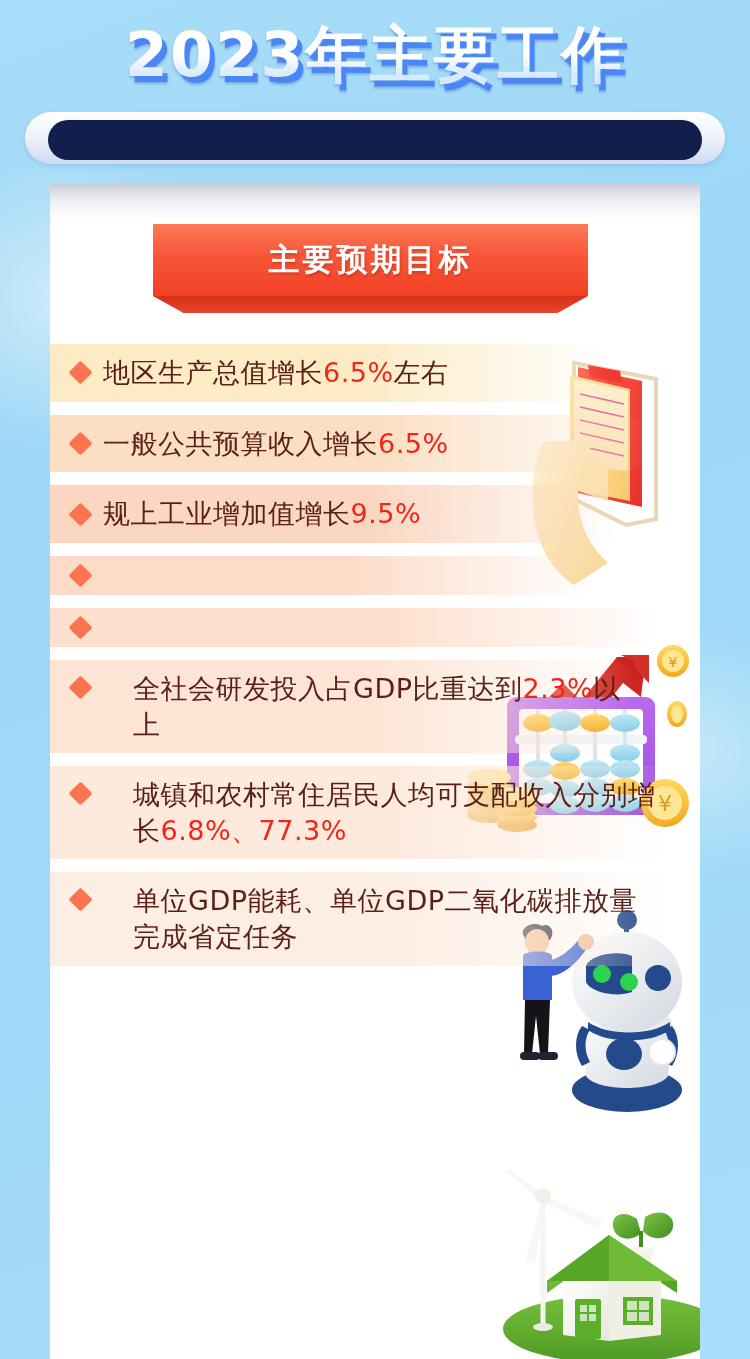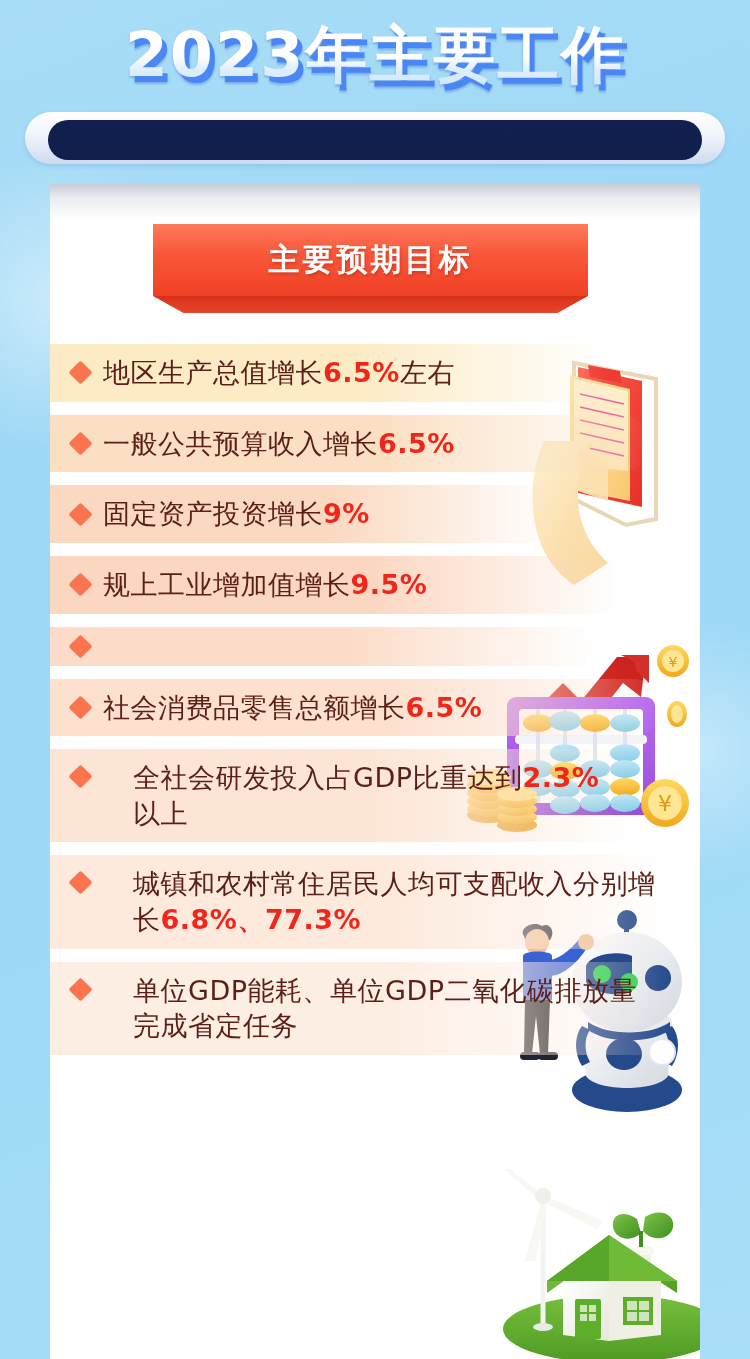"6.5%" .goal .txt b { font-weight: bold -> normal }
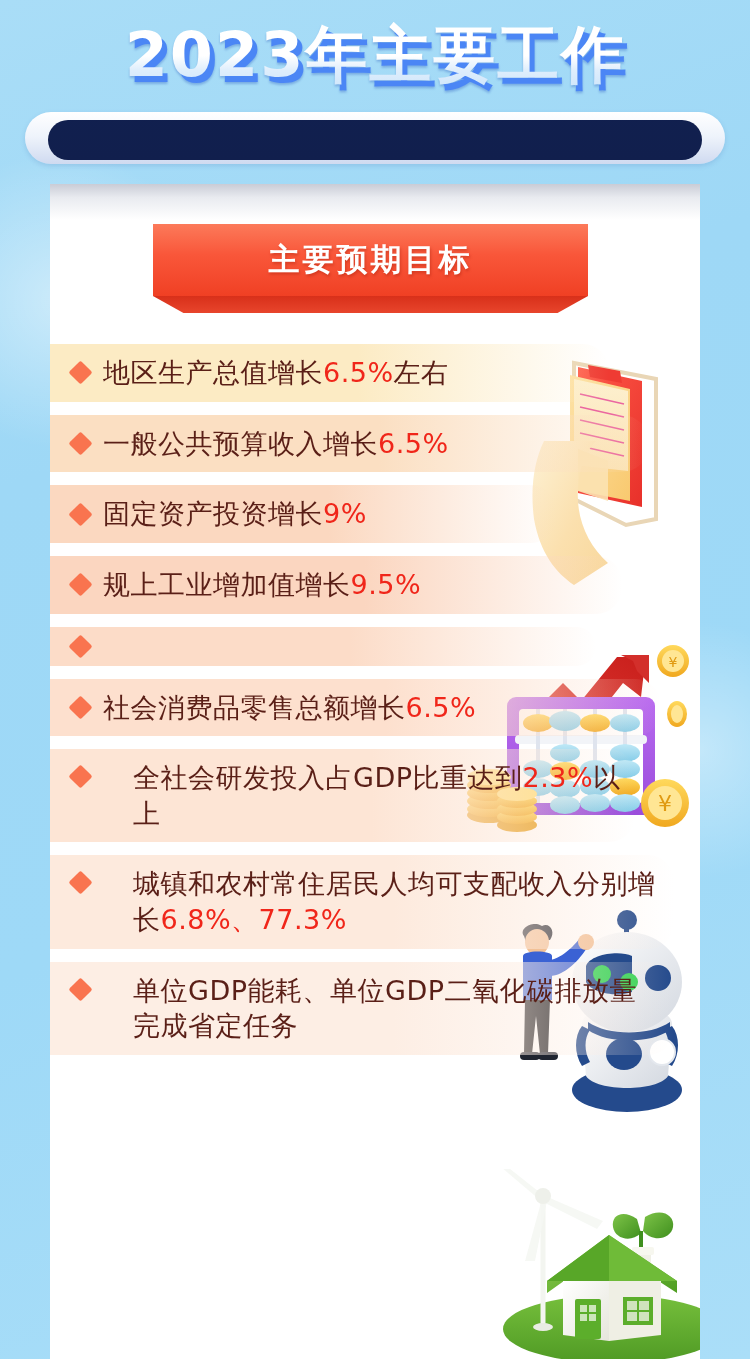"固定资产投资增长9%" div.goal { html: <div> <span></span> <div>固定资产投资增长<b>9%</b></div> </div> -> none }
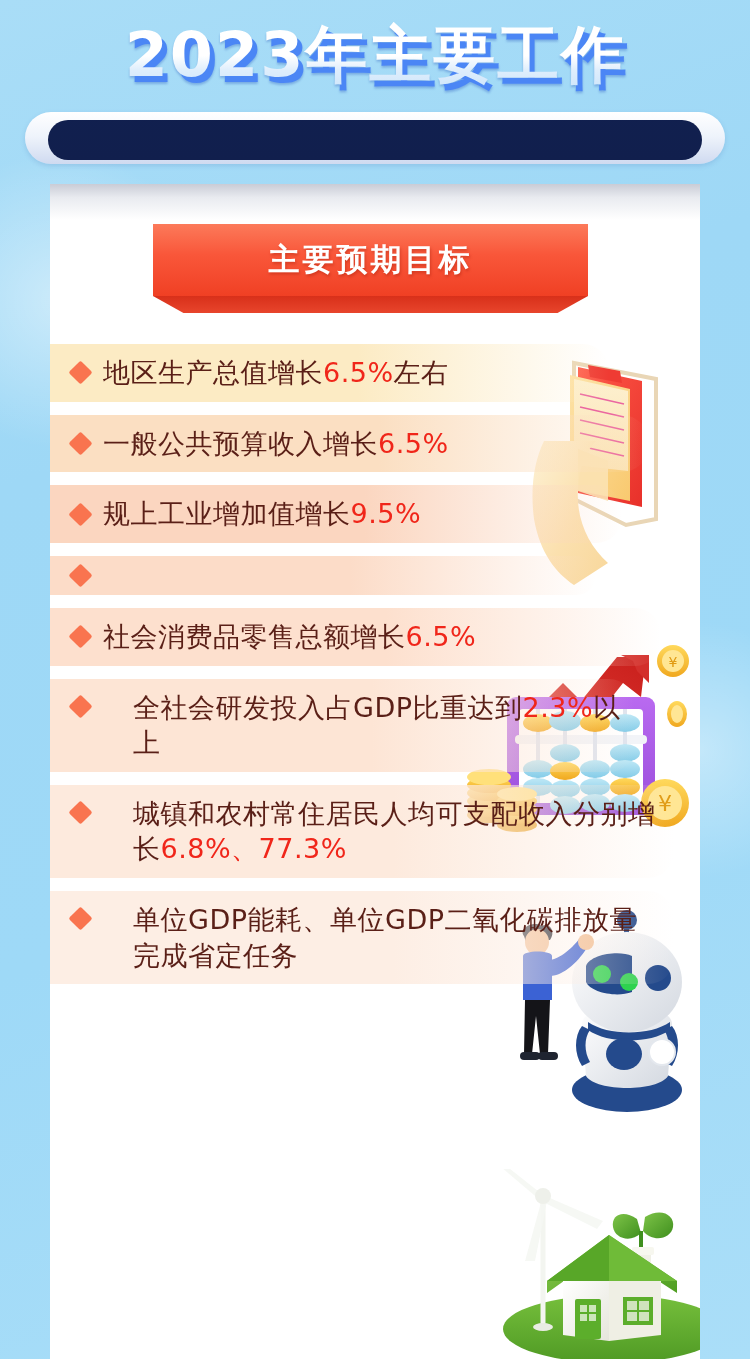"社会消费品零售总额增长6.5%" div.txt { html: <div>社会消费品零售总额增长<b>6.5%</b></div> -> none }
